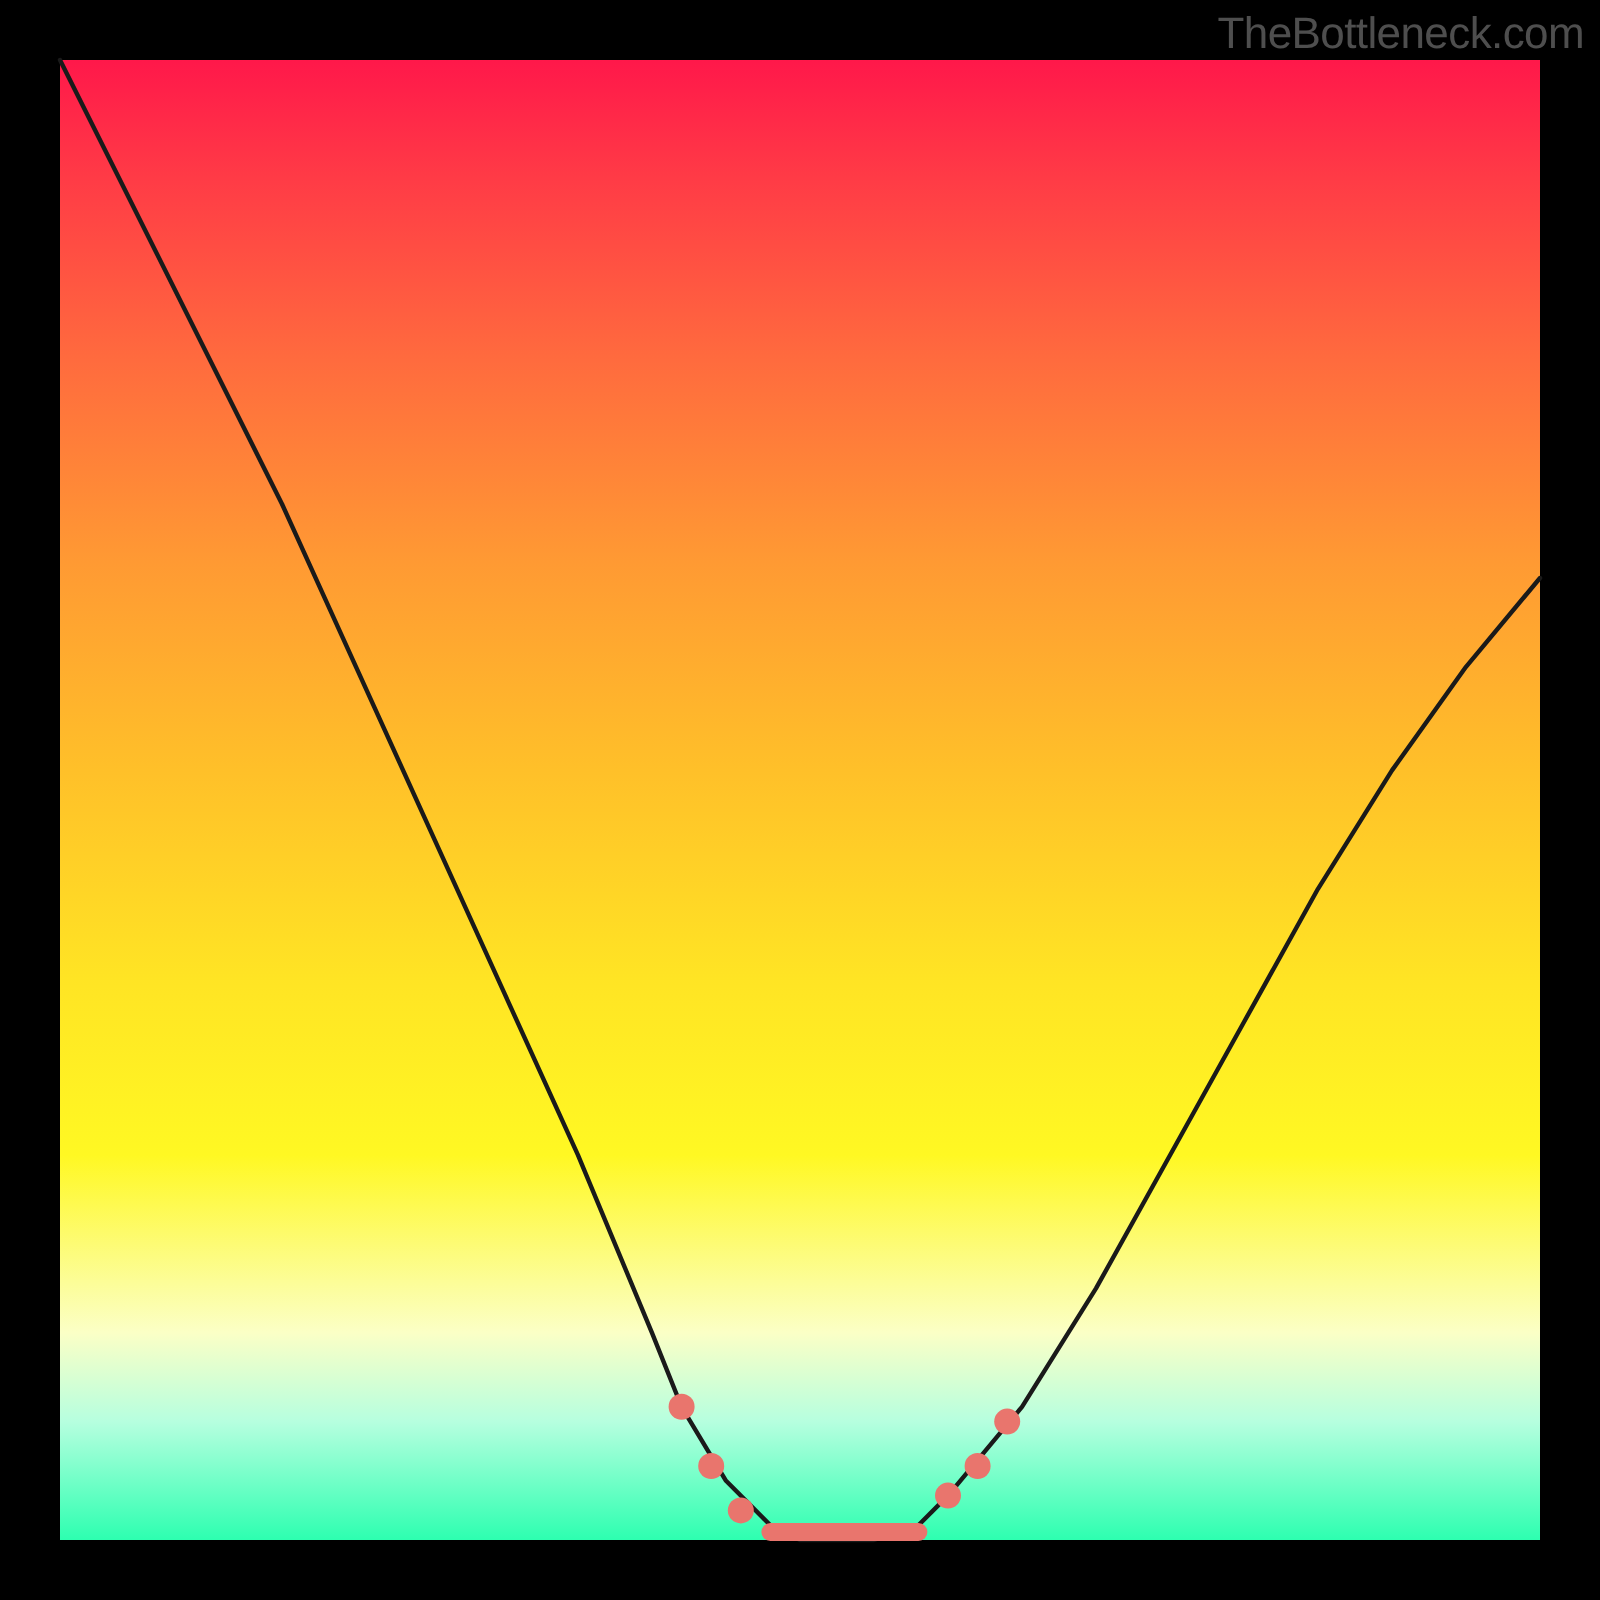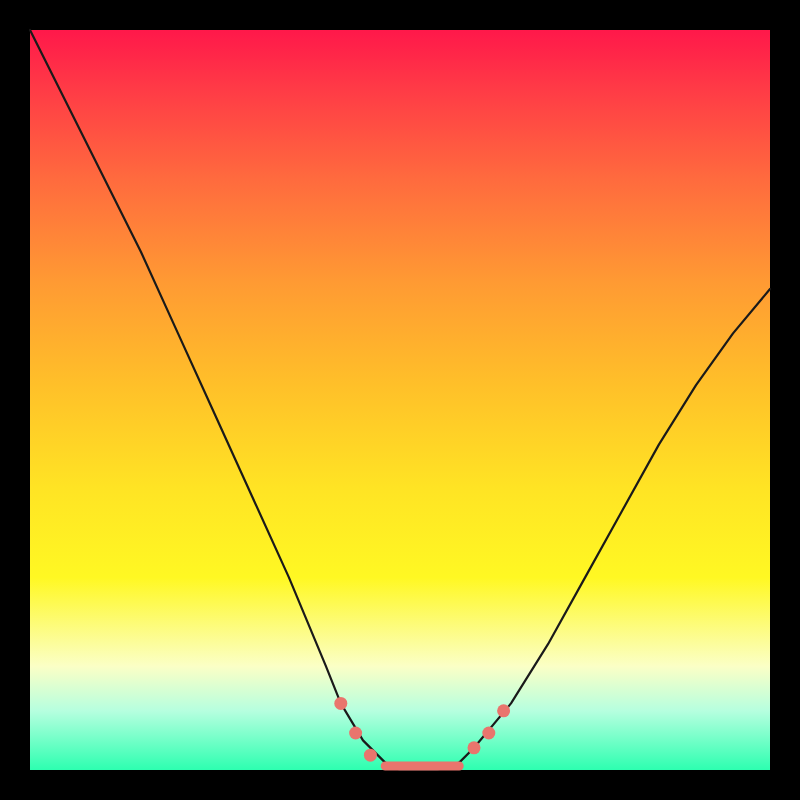"TheBottleneck.com" div.attribution { html: none -> <div>TheBottleneck.com</div> }
